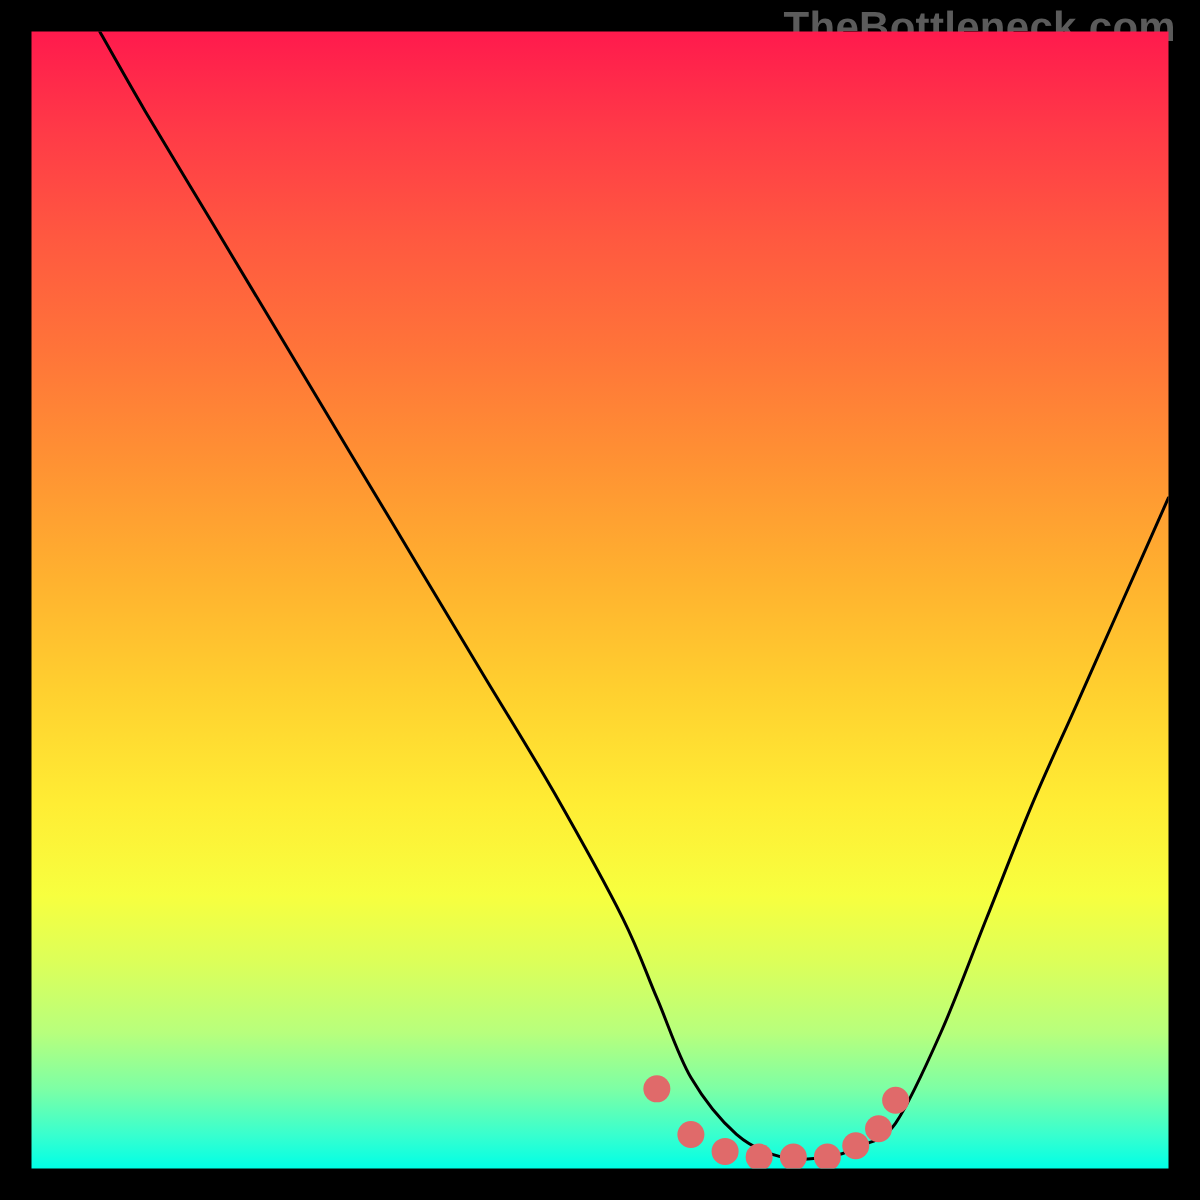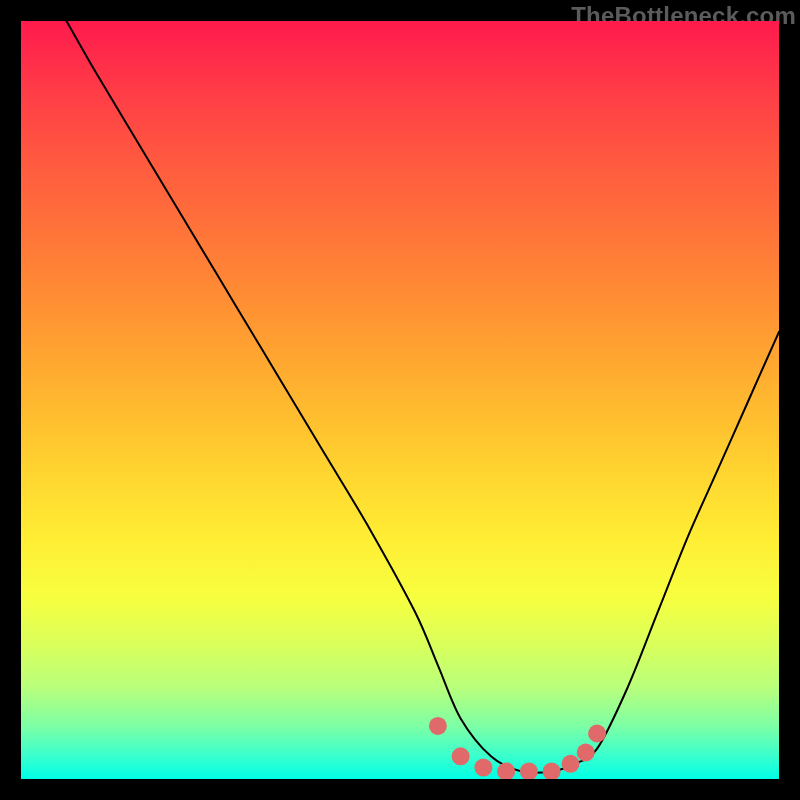"TheBottleneck.com" .watermark { font-size: 24px -> 28px; right: 4px -> 16px }
